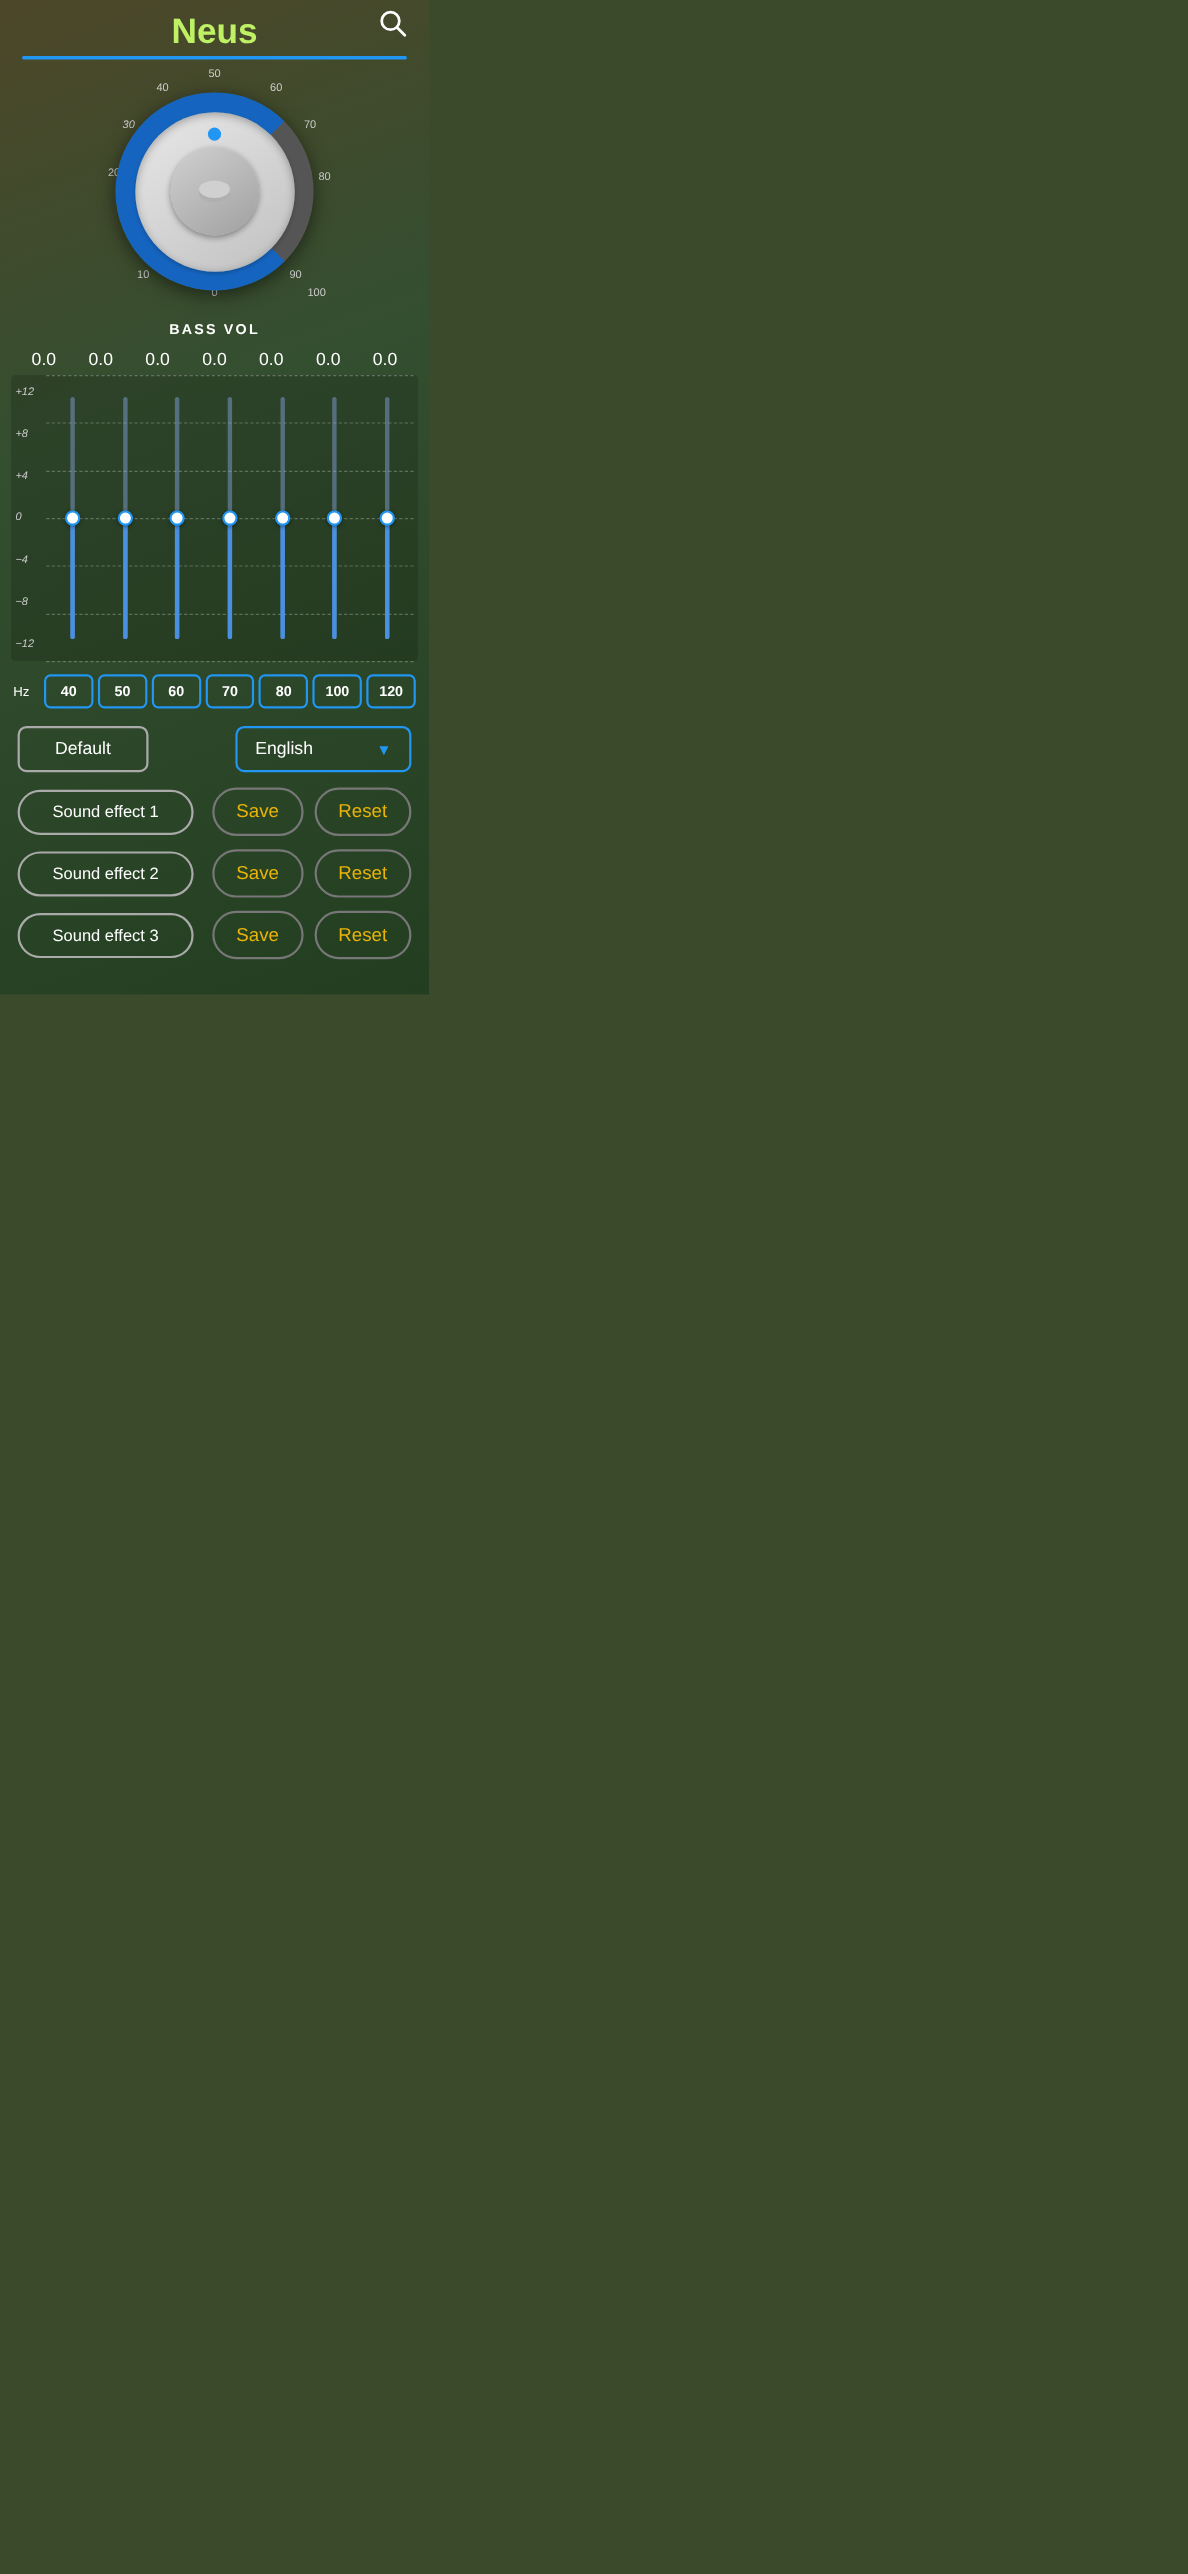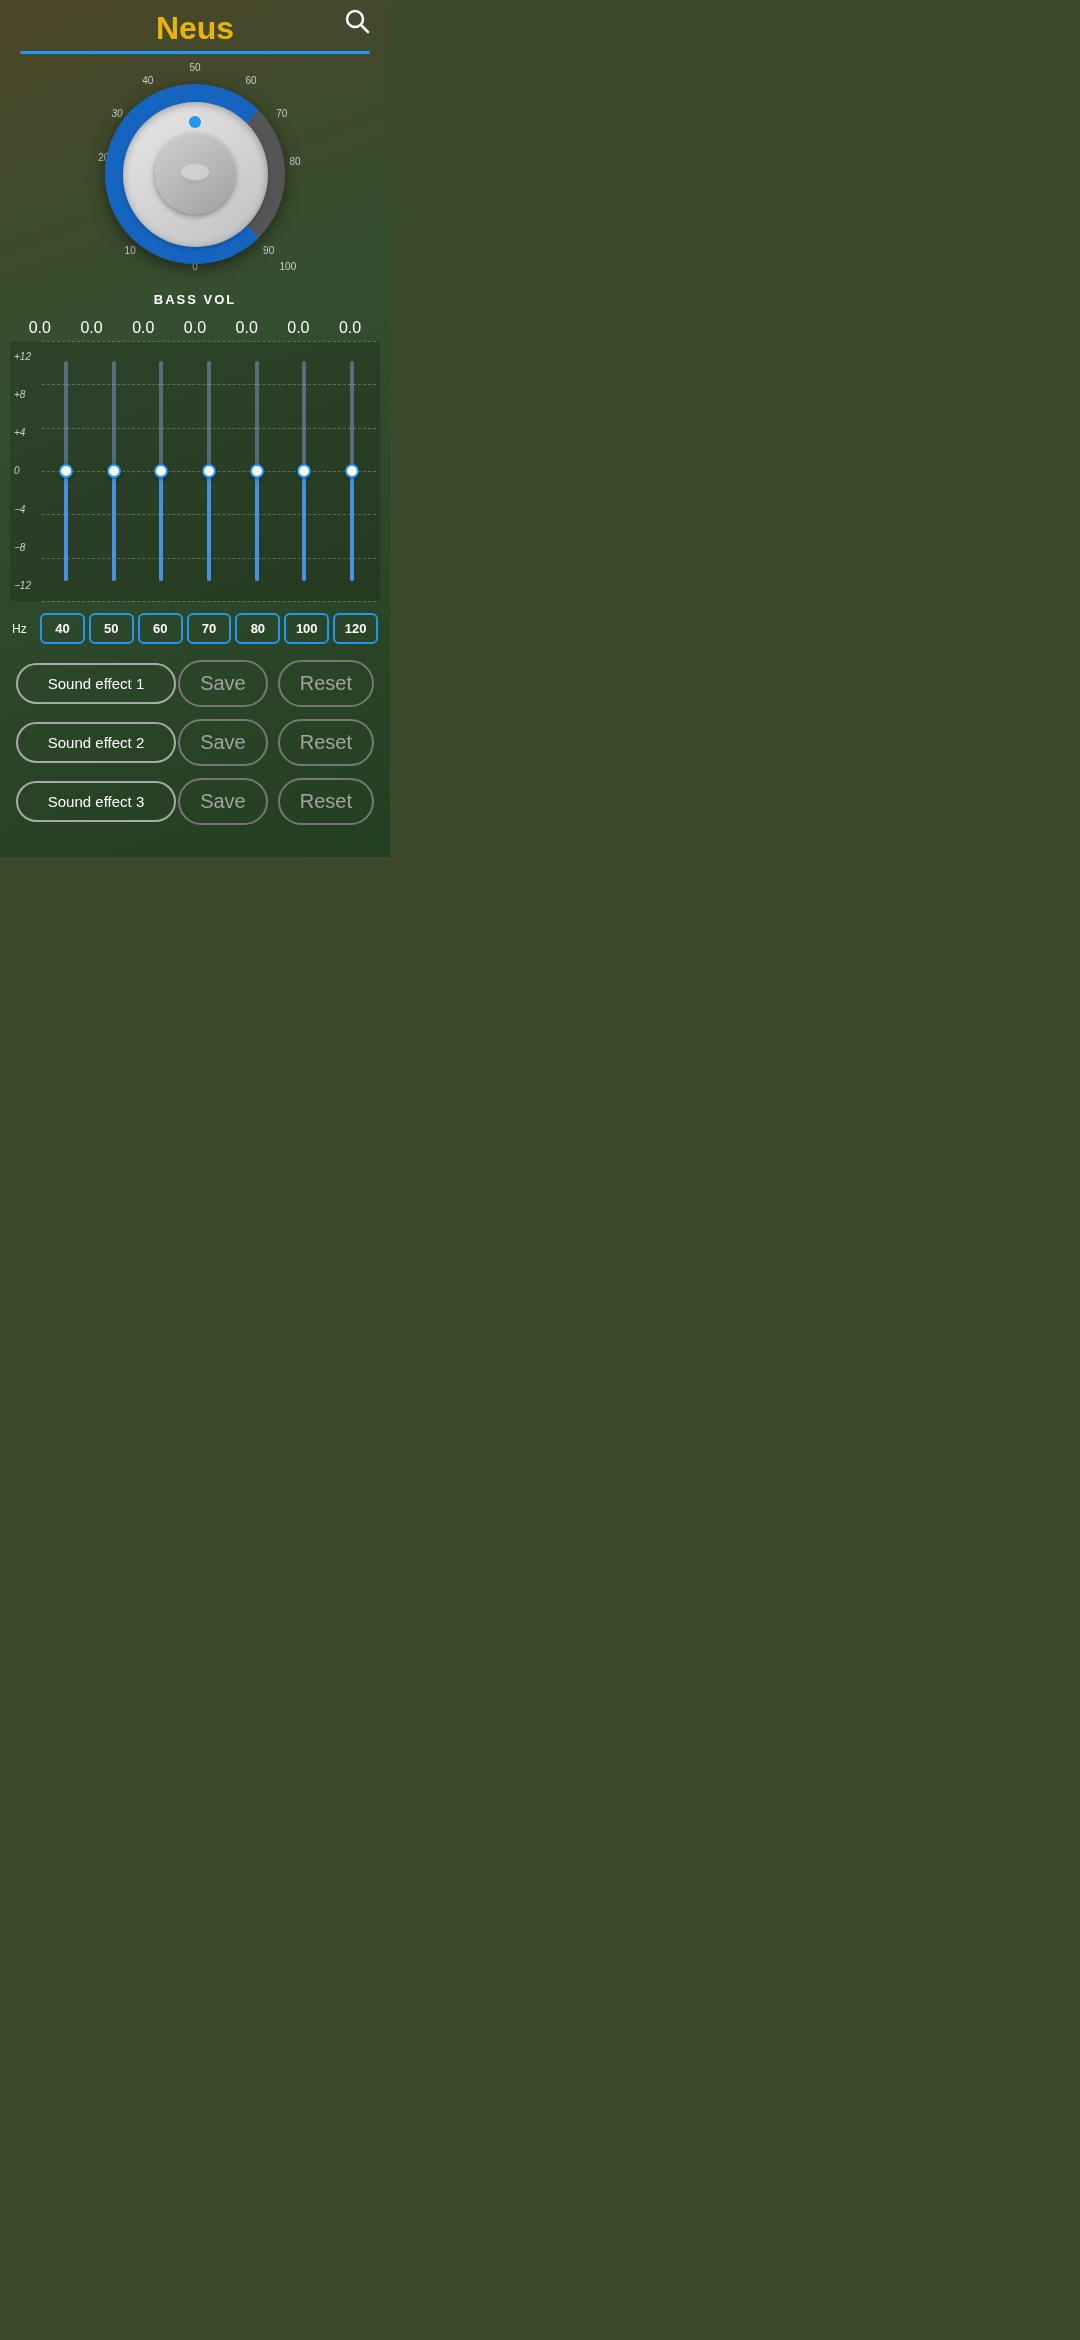"Neus" .app-title { color: #eab308 -> #bef264 }
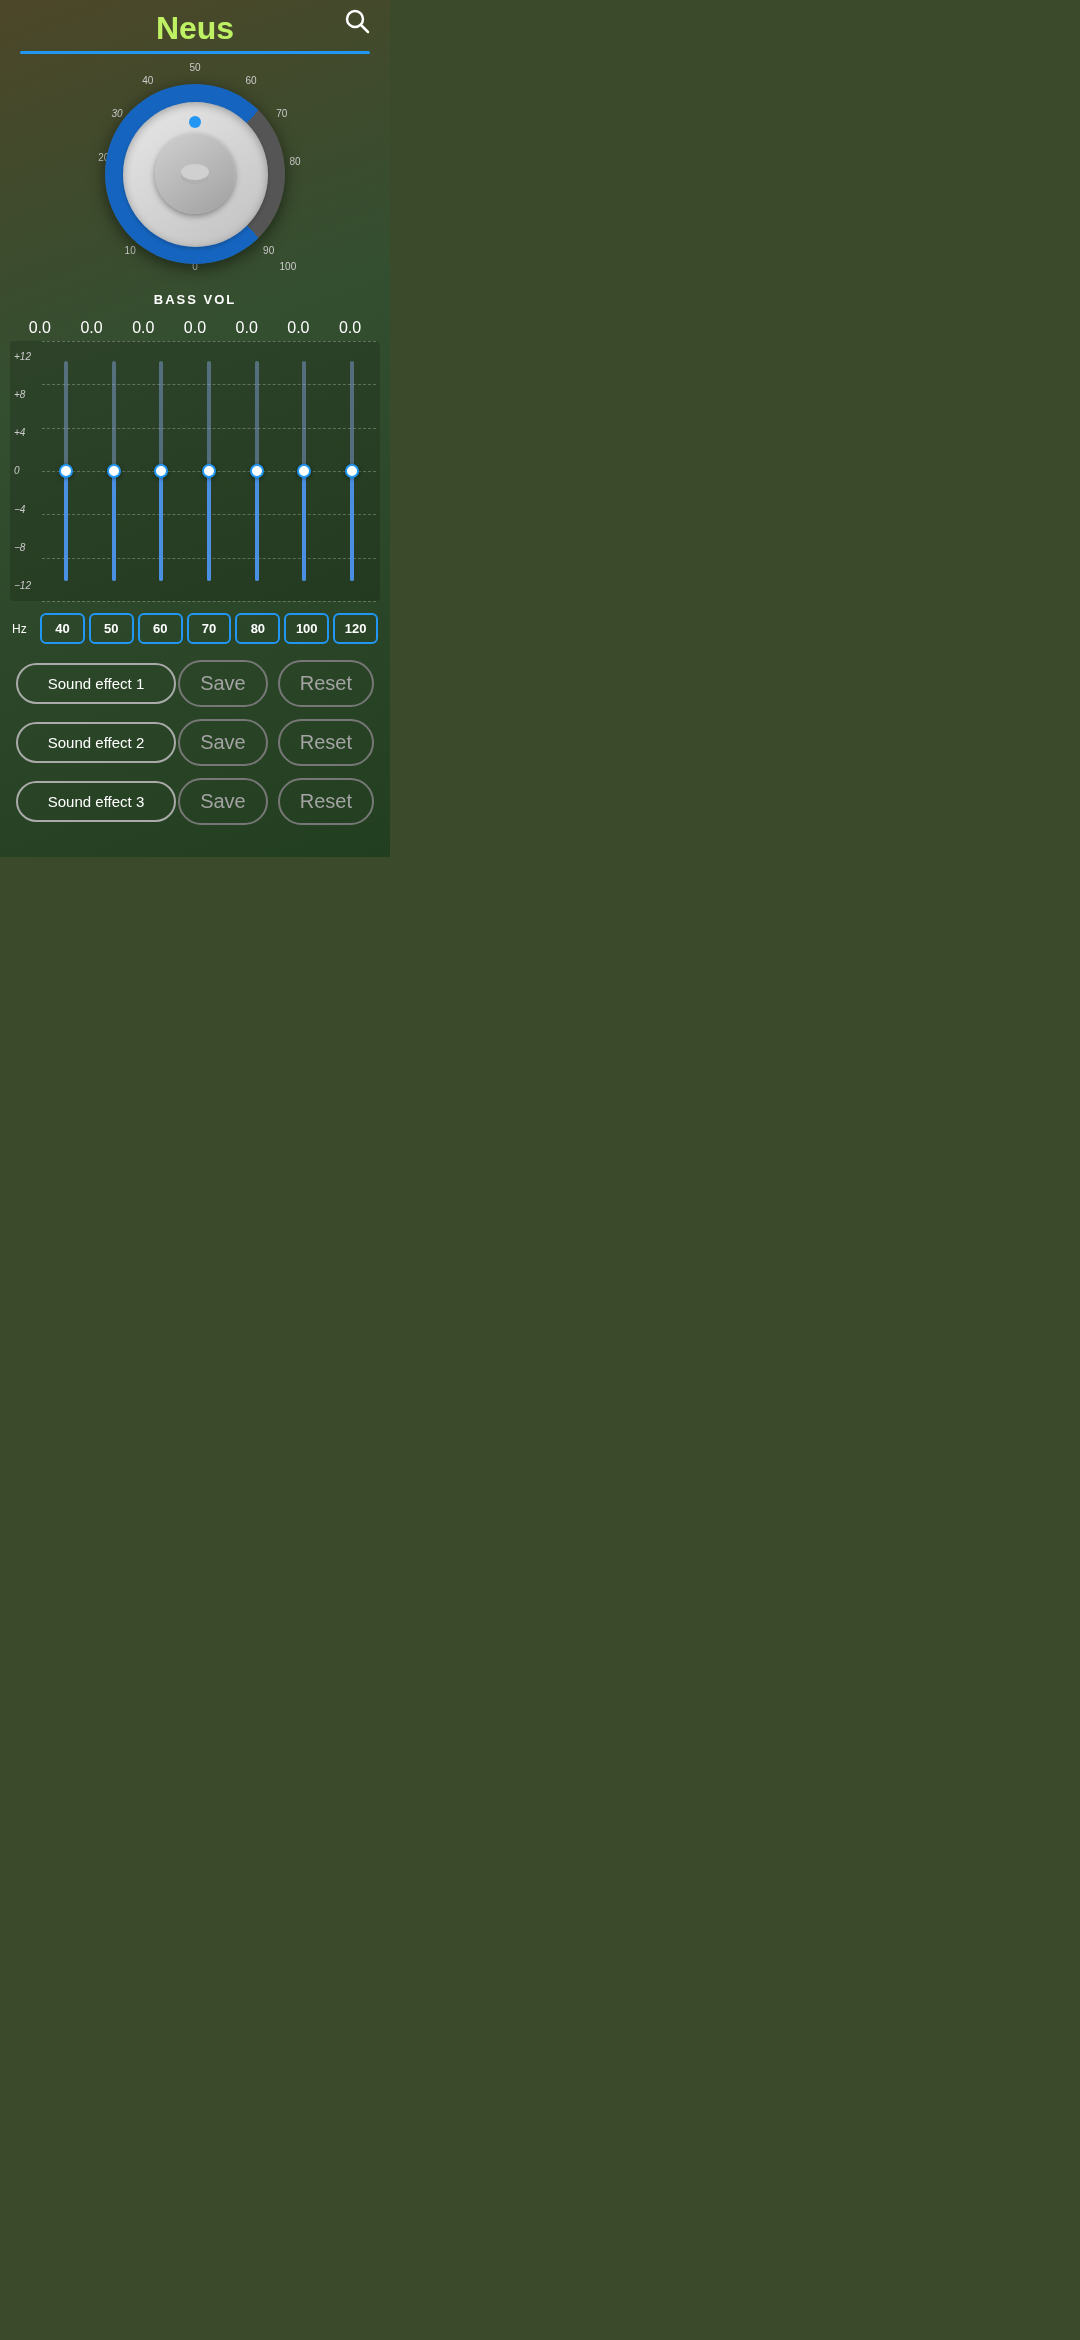"Default" div.row-default { html: none -> <div> <button>Default</button> <div> <span>English</span> <span>▼</span> </div> </div> }
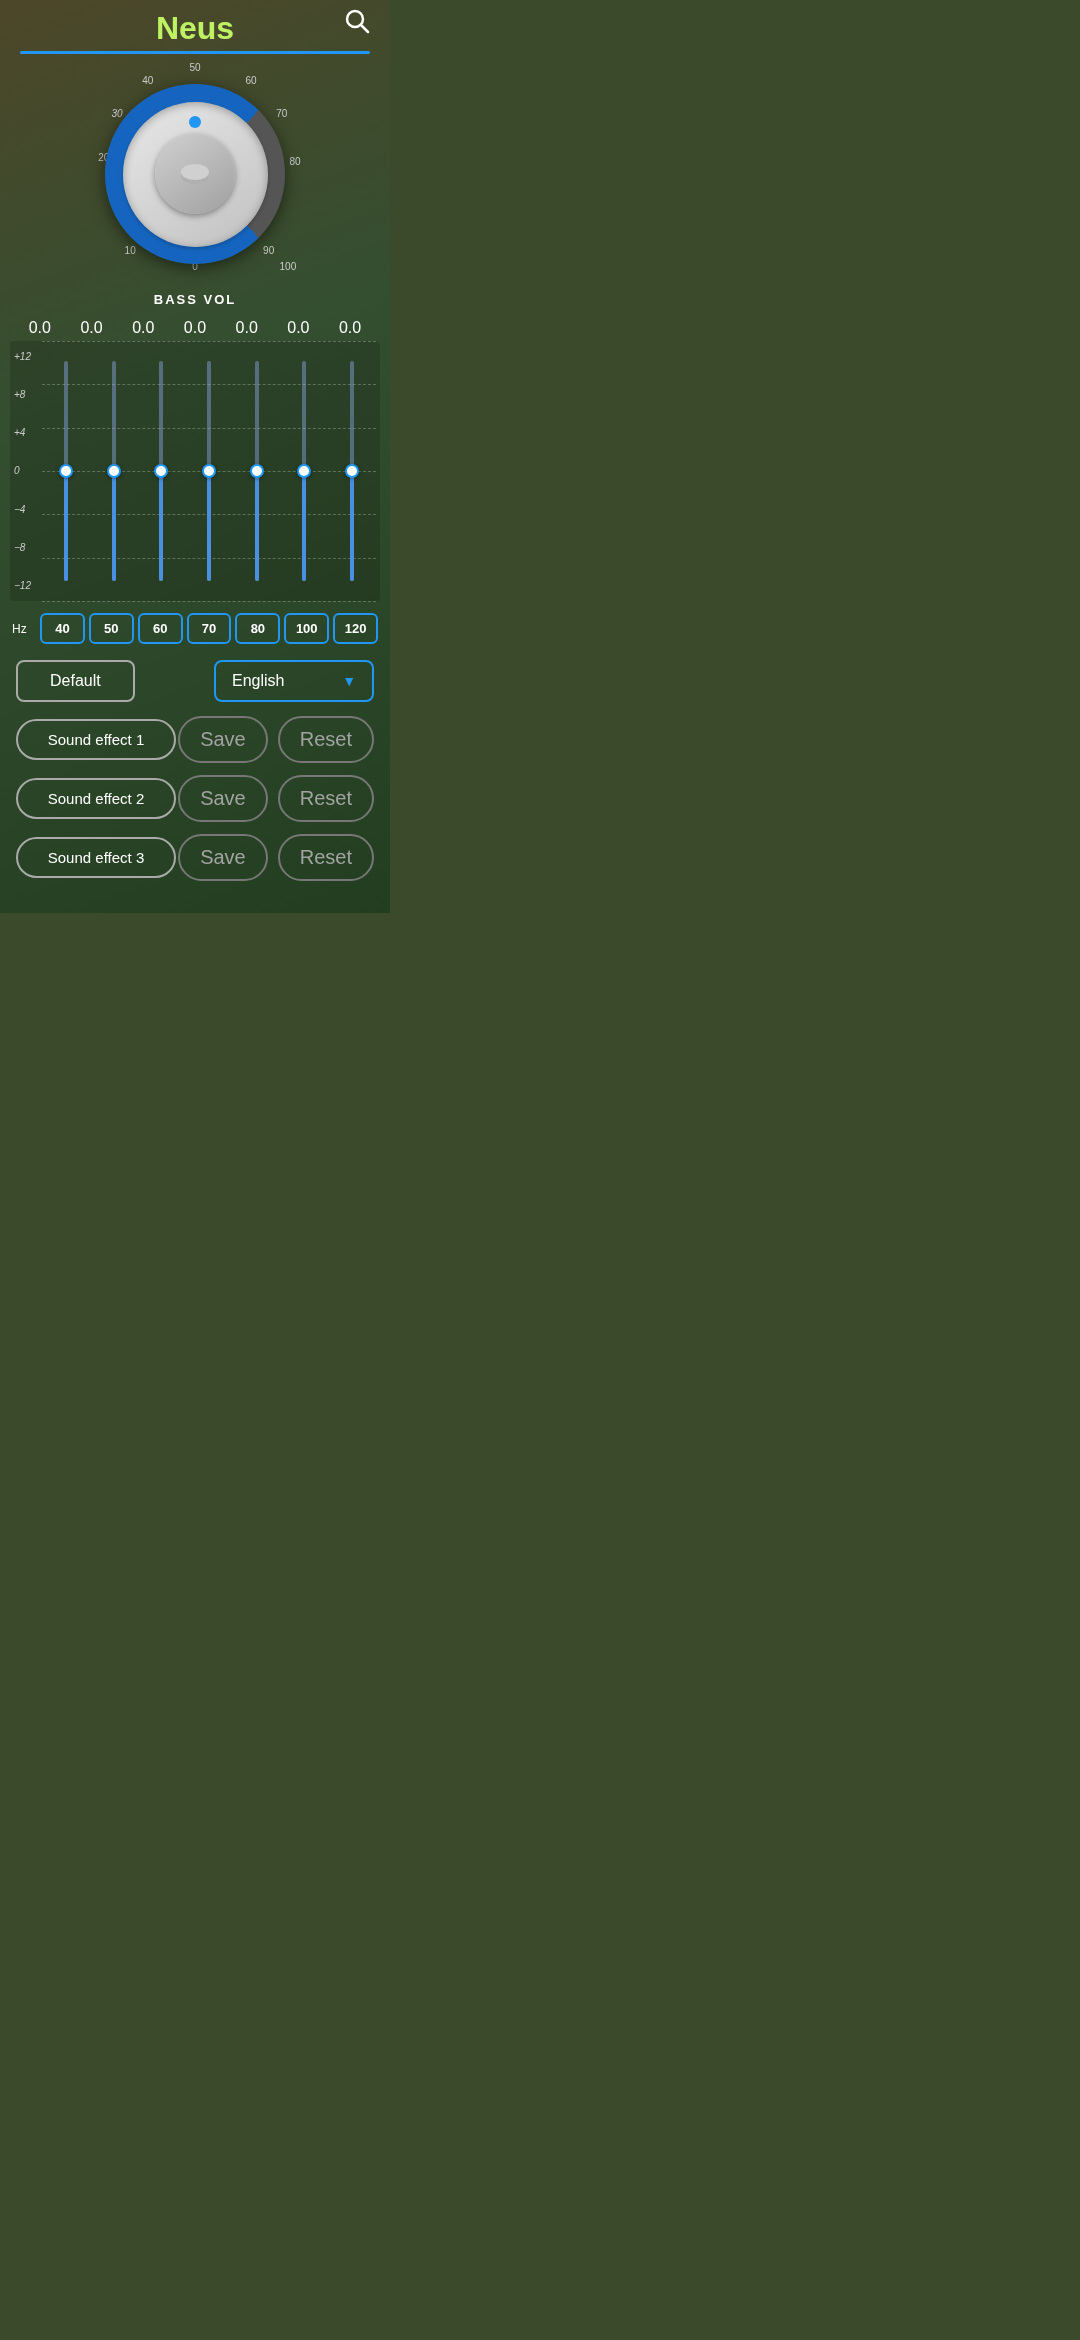"Save" .btn-save, .btn-reset { color: #a3a3a3 -> #eab308; font-size: 20px -> 17px }
